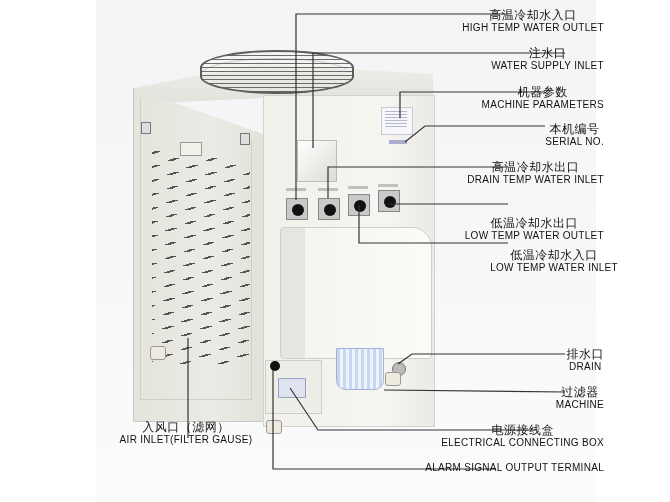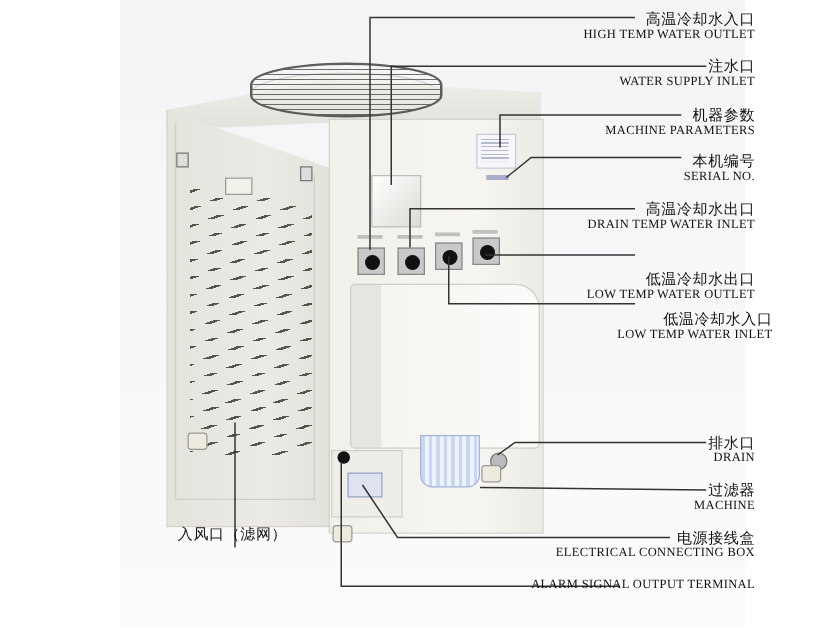"高温冷却水入口" .label { text-align: right -> center }
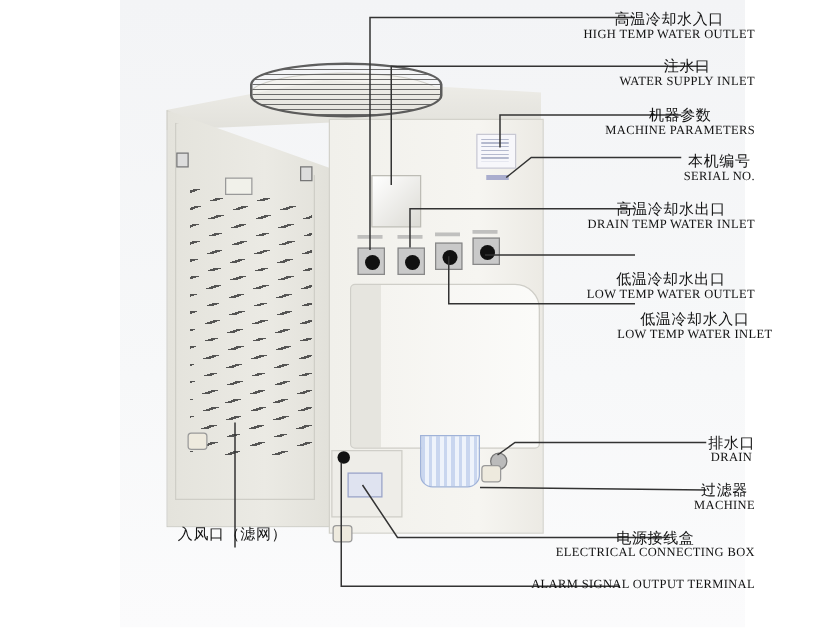"HIGH TEMP WATER OUTLET" .label .en { font-family: Liberation Serif, serif -> Liberation Sans, sans-serif }
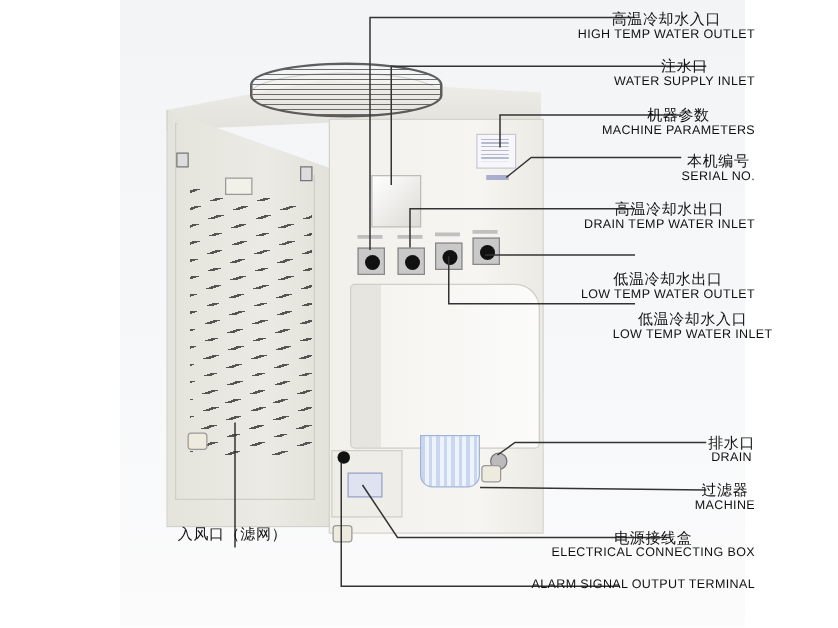"AIR INLET(FILTER GAUSE)" div.en { html: none -> <div>AIR INLET(FILTER GAUSE)</div> }
